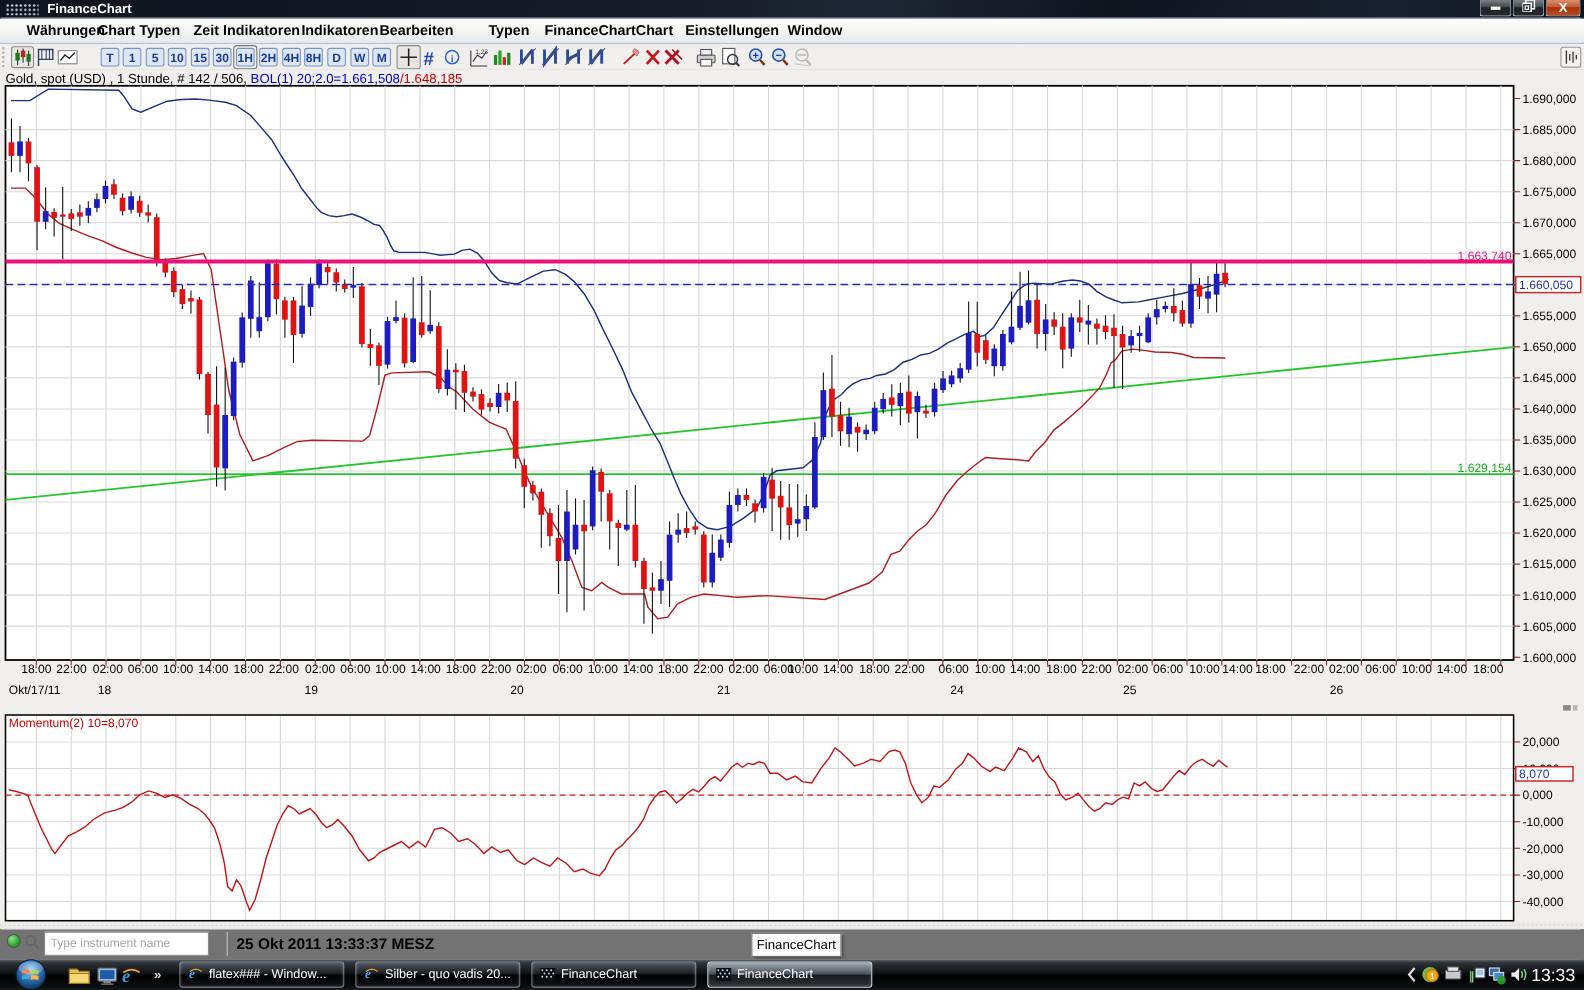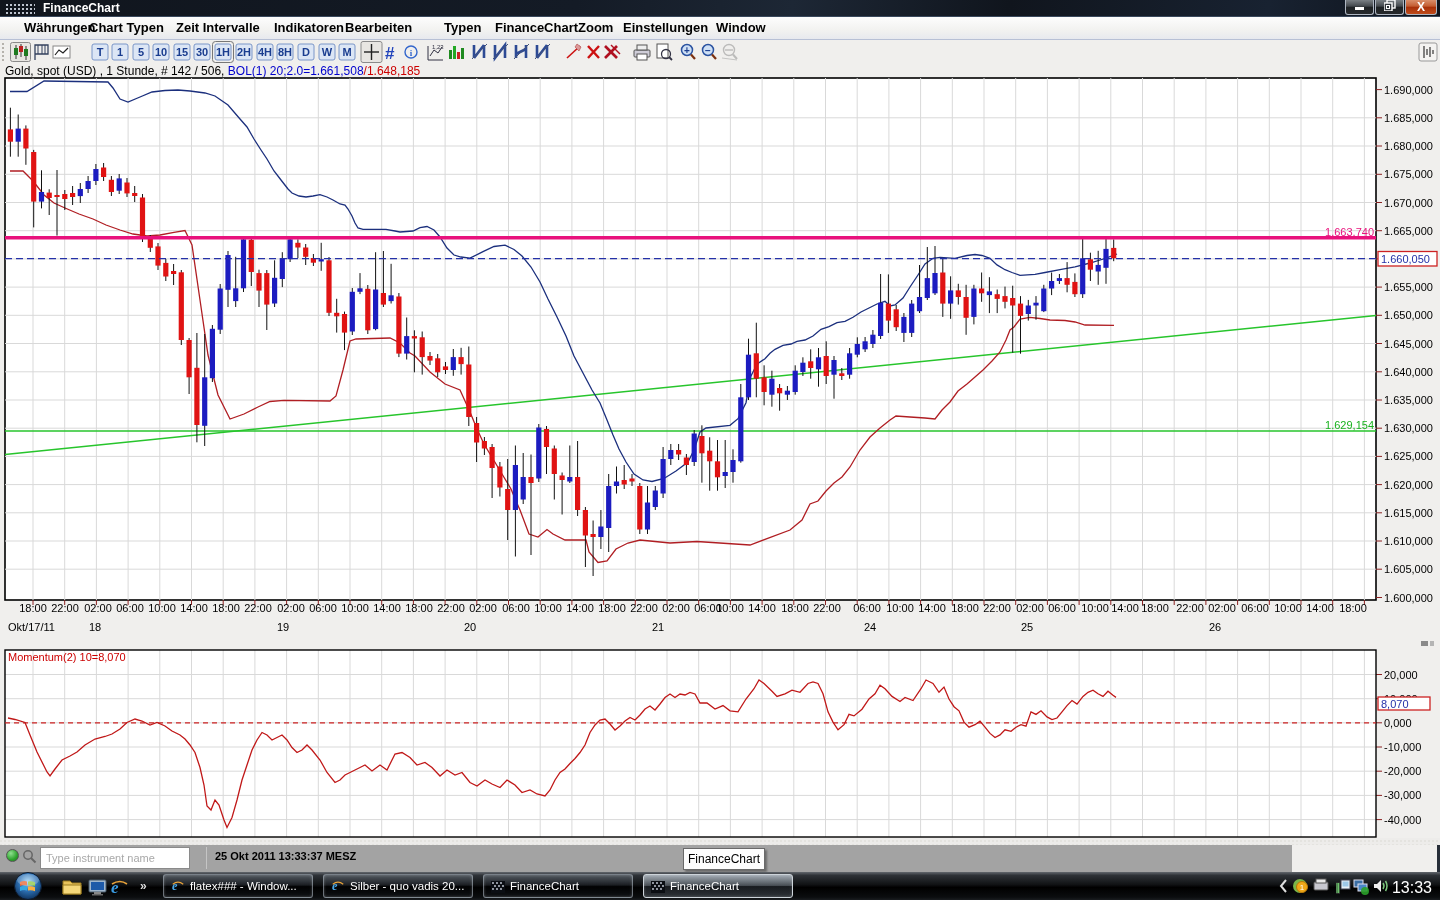"Zeit Intervalle" div.mi { text: Intervalle -> Indikatoren }
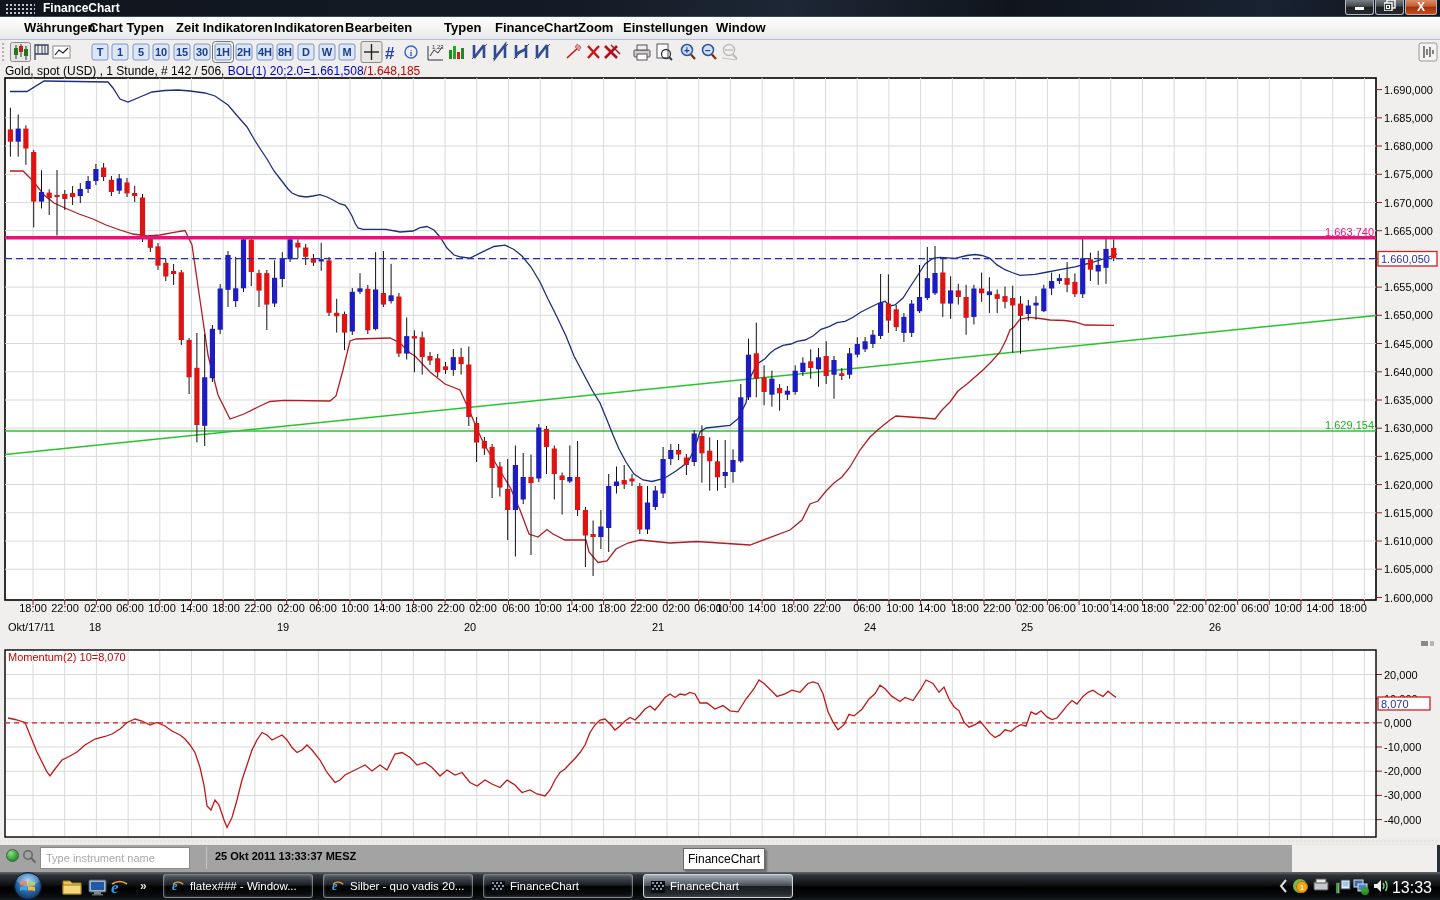"Zoom" div.mi { text: Zoom -> Chart }
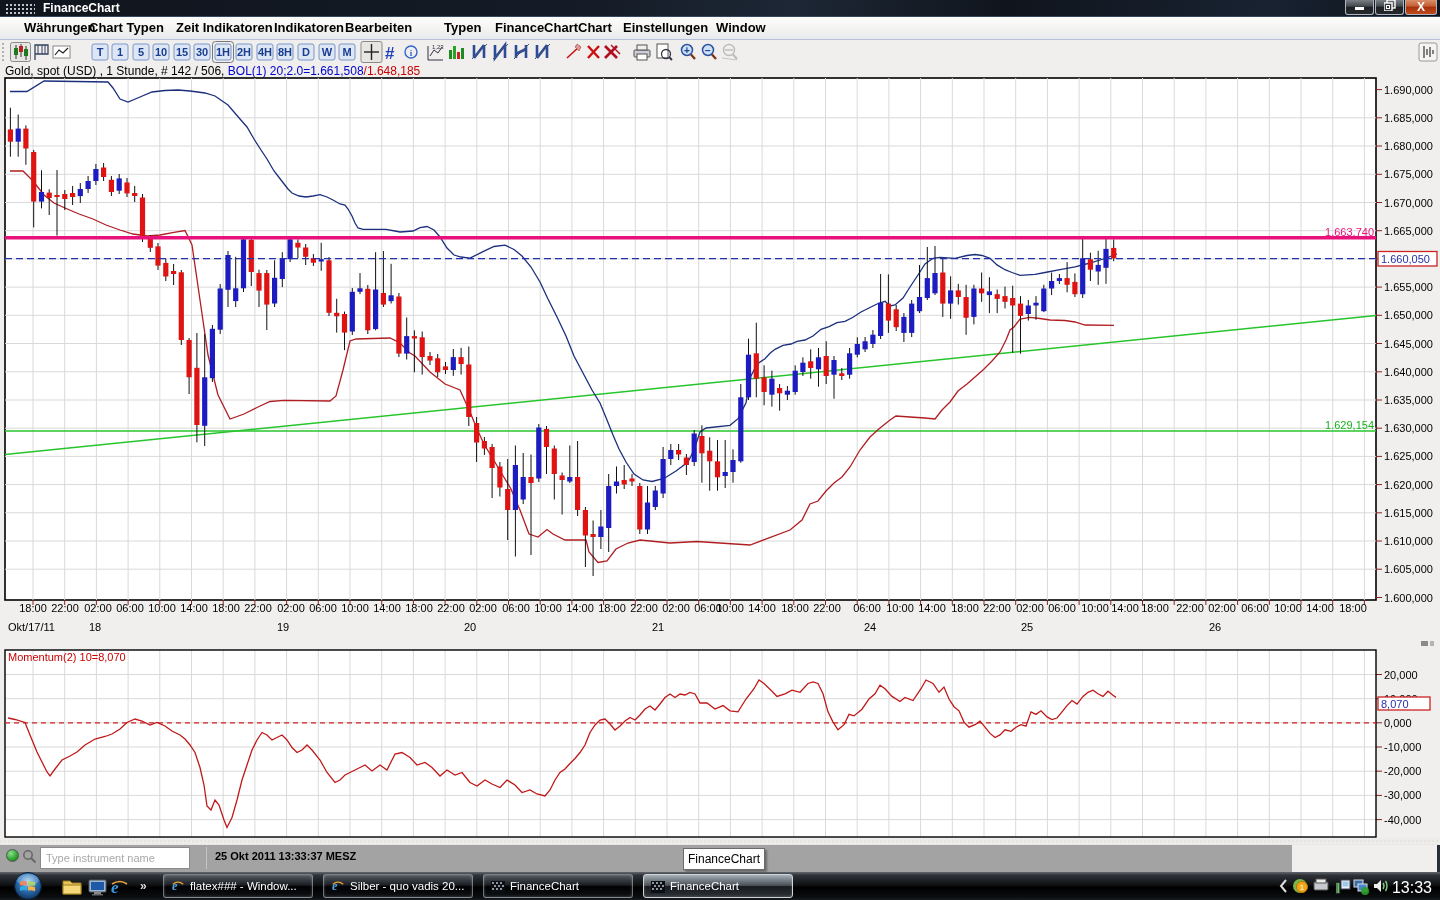"Type instrument name" #statusbar { background: #a3a3a3 -> #737373; width: 1292px -> 1440px }
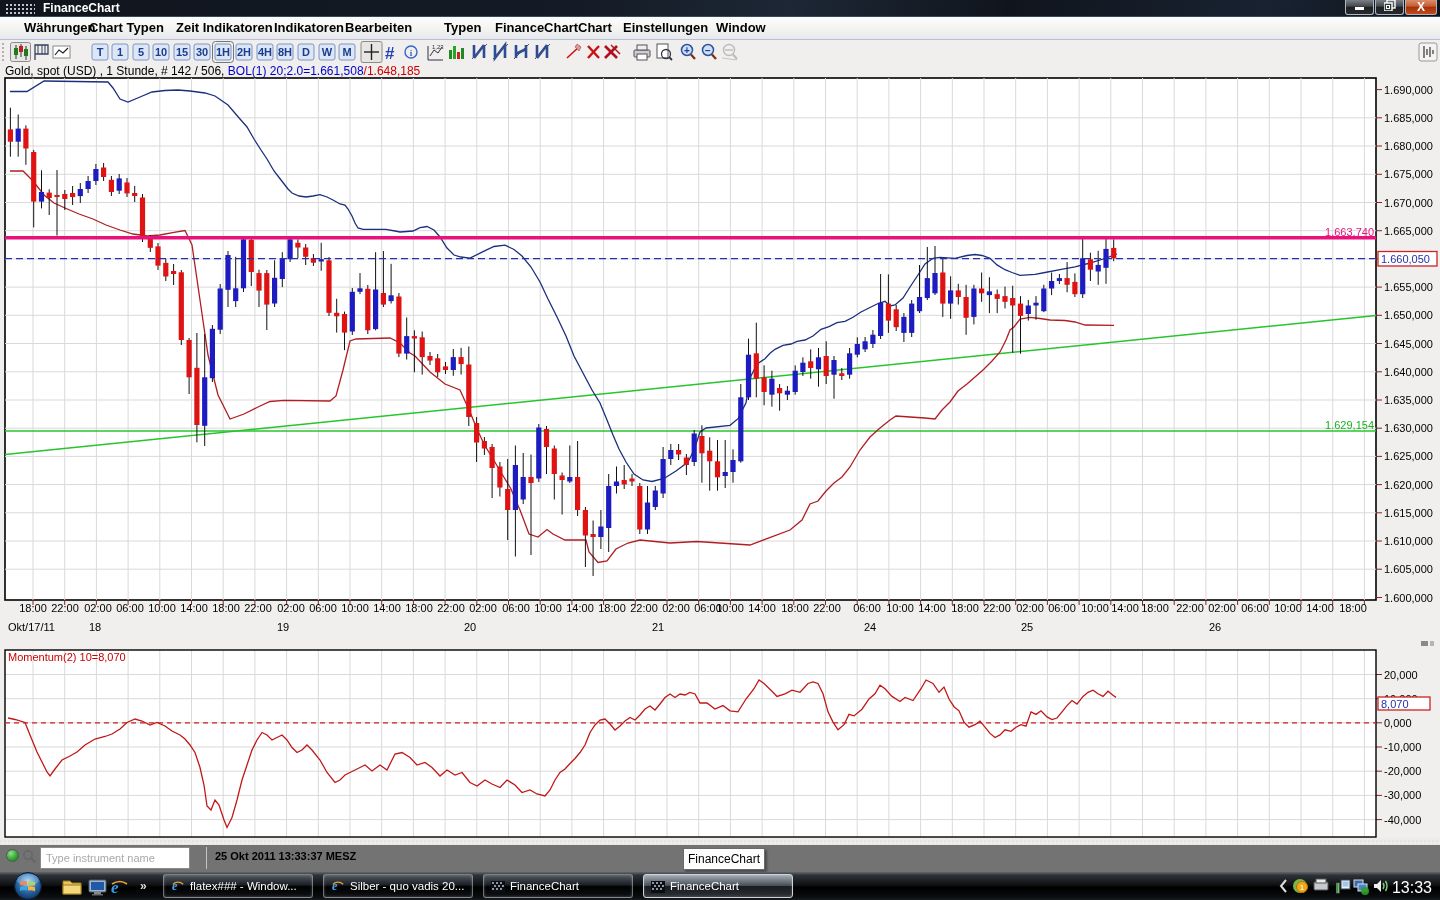"25 Okt 2011 13:33:37 MESZ" #tstamp { font-size: 11px -> 14px }
